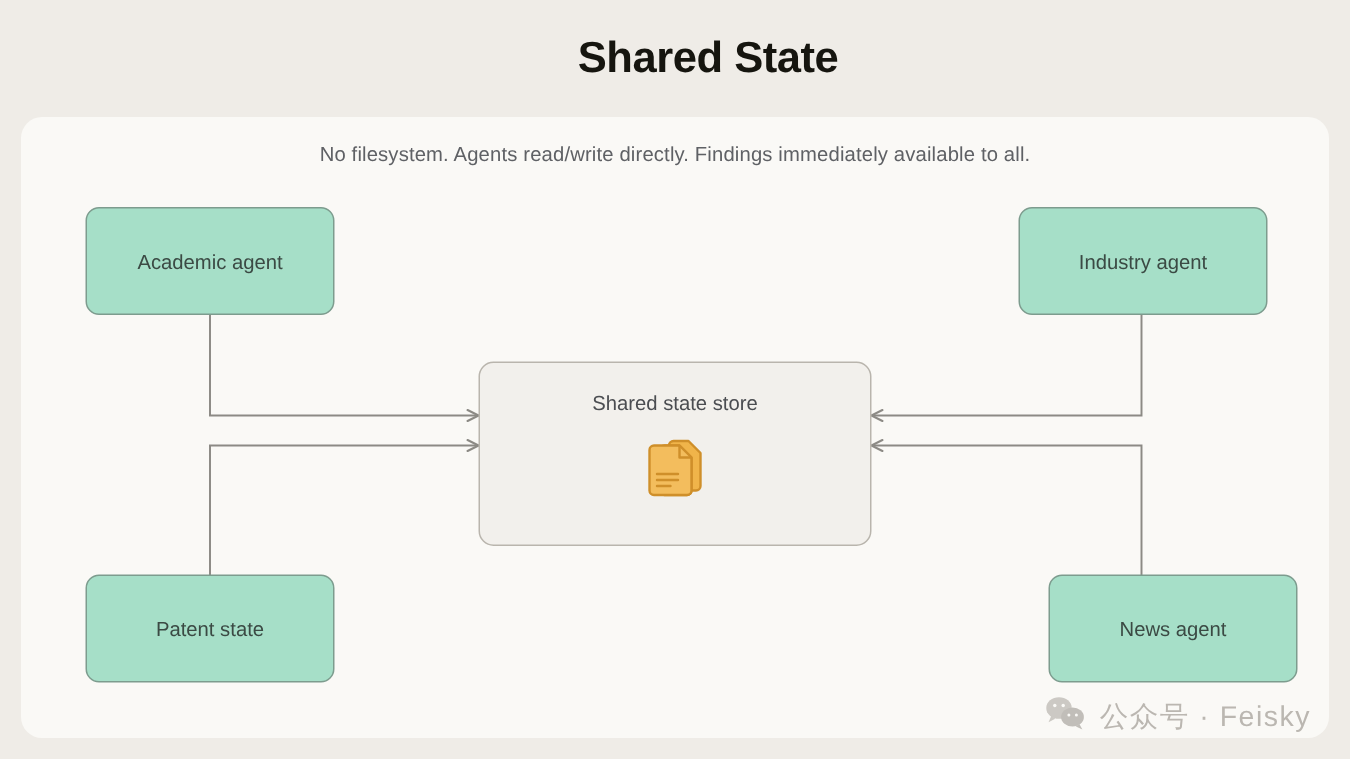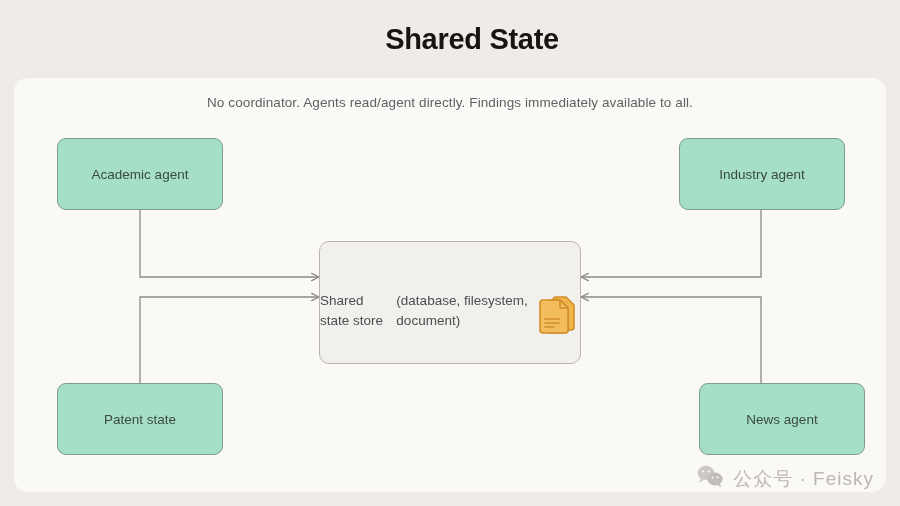"No coordinator. Agents read/agent" div { text: coordinator. Agents read/agent -> filesystem. Agents read/write }
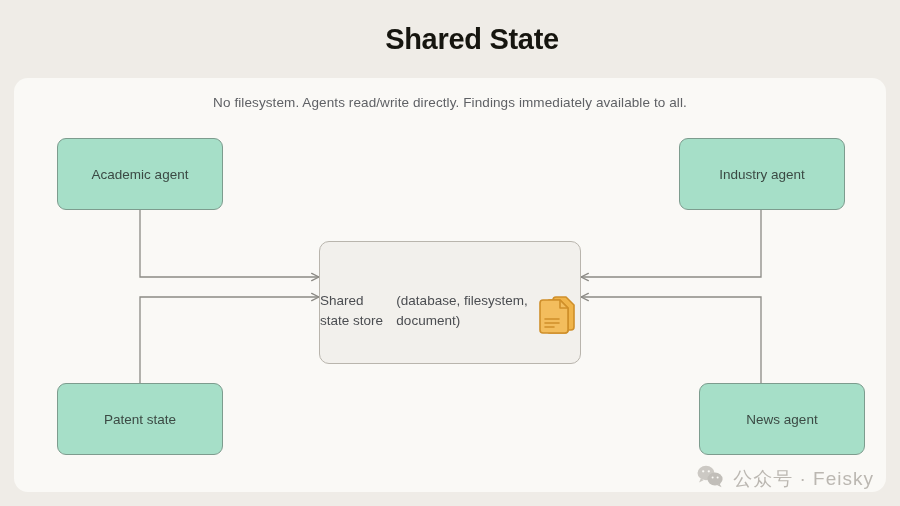"Shared state store" #node-shared-store { flex-direction: row -> column }
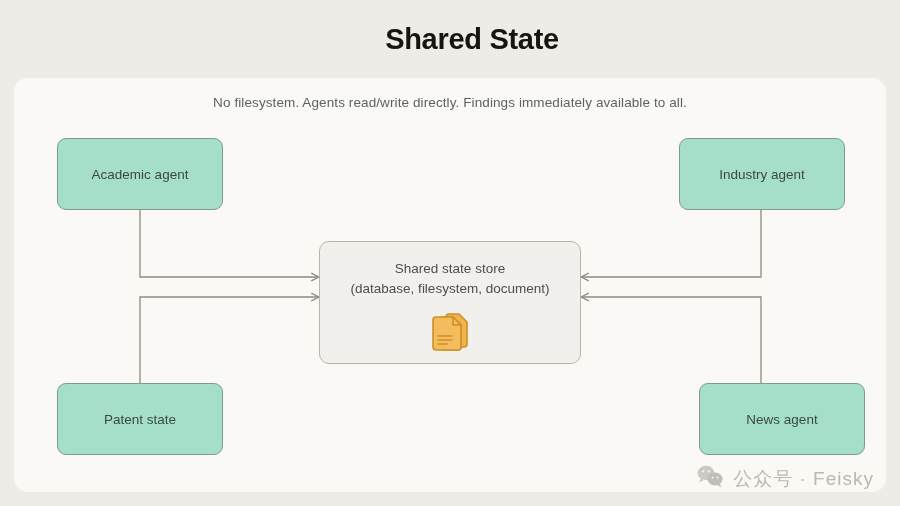"(database, filesystem, document)" span.store-line { html: <span>(database, filesystem, document)</span> -> none }
